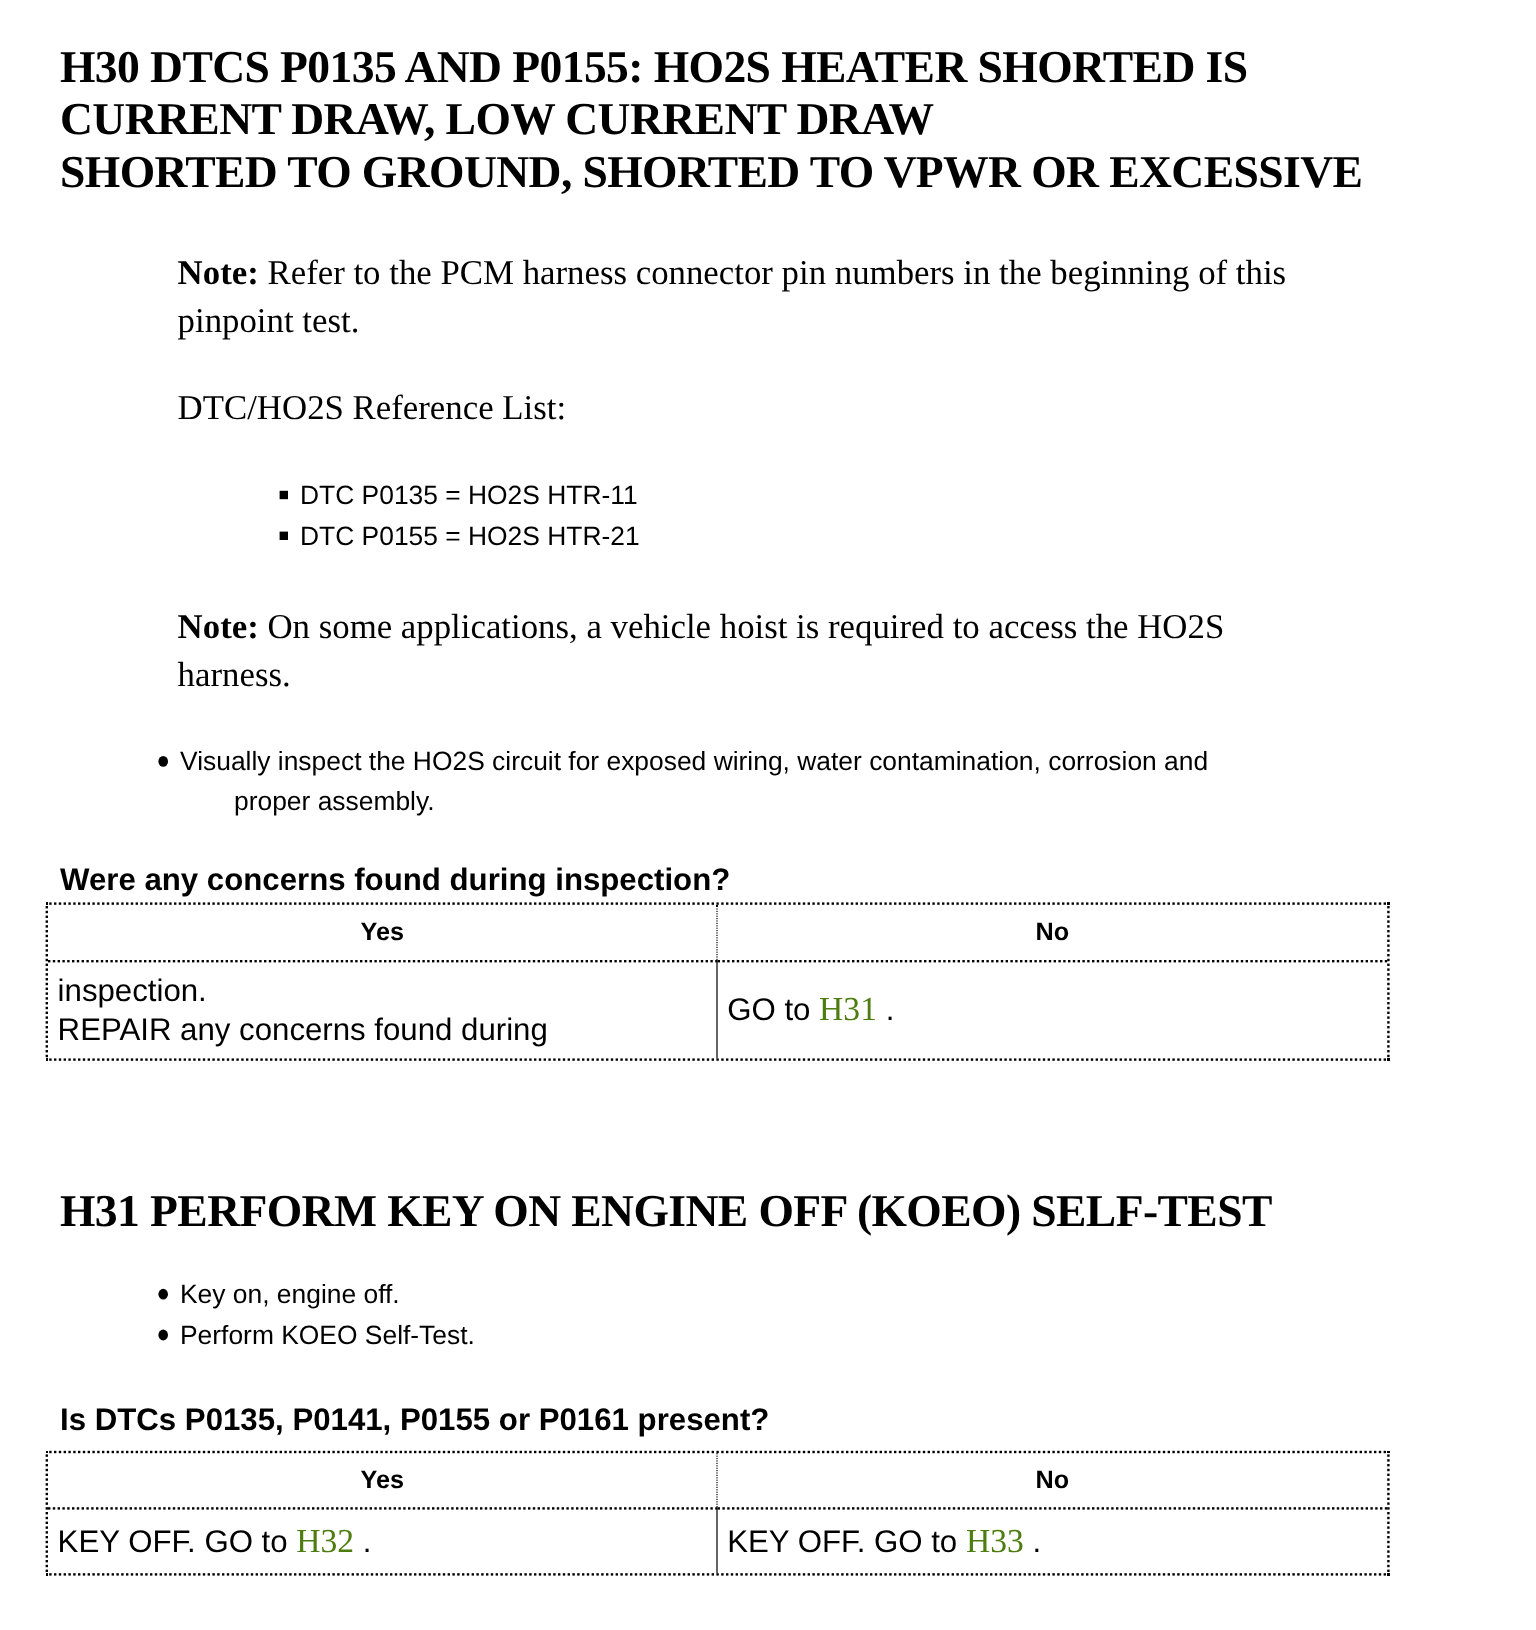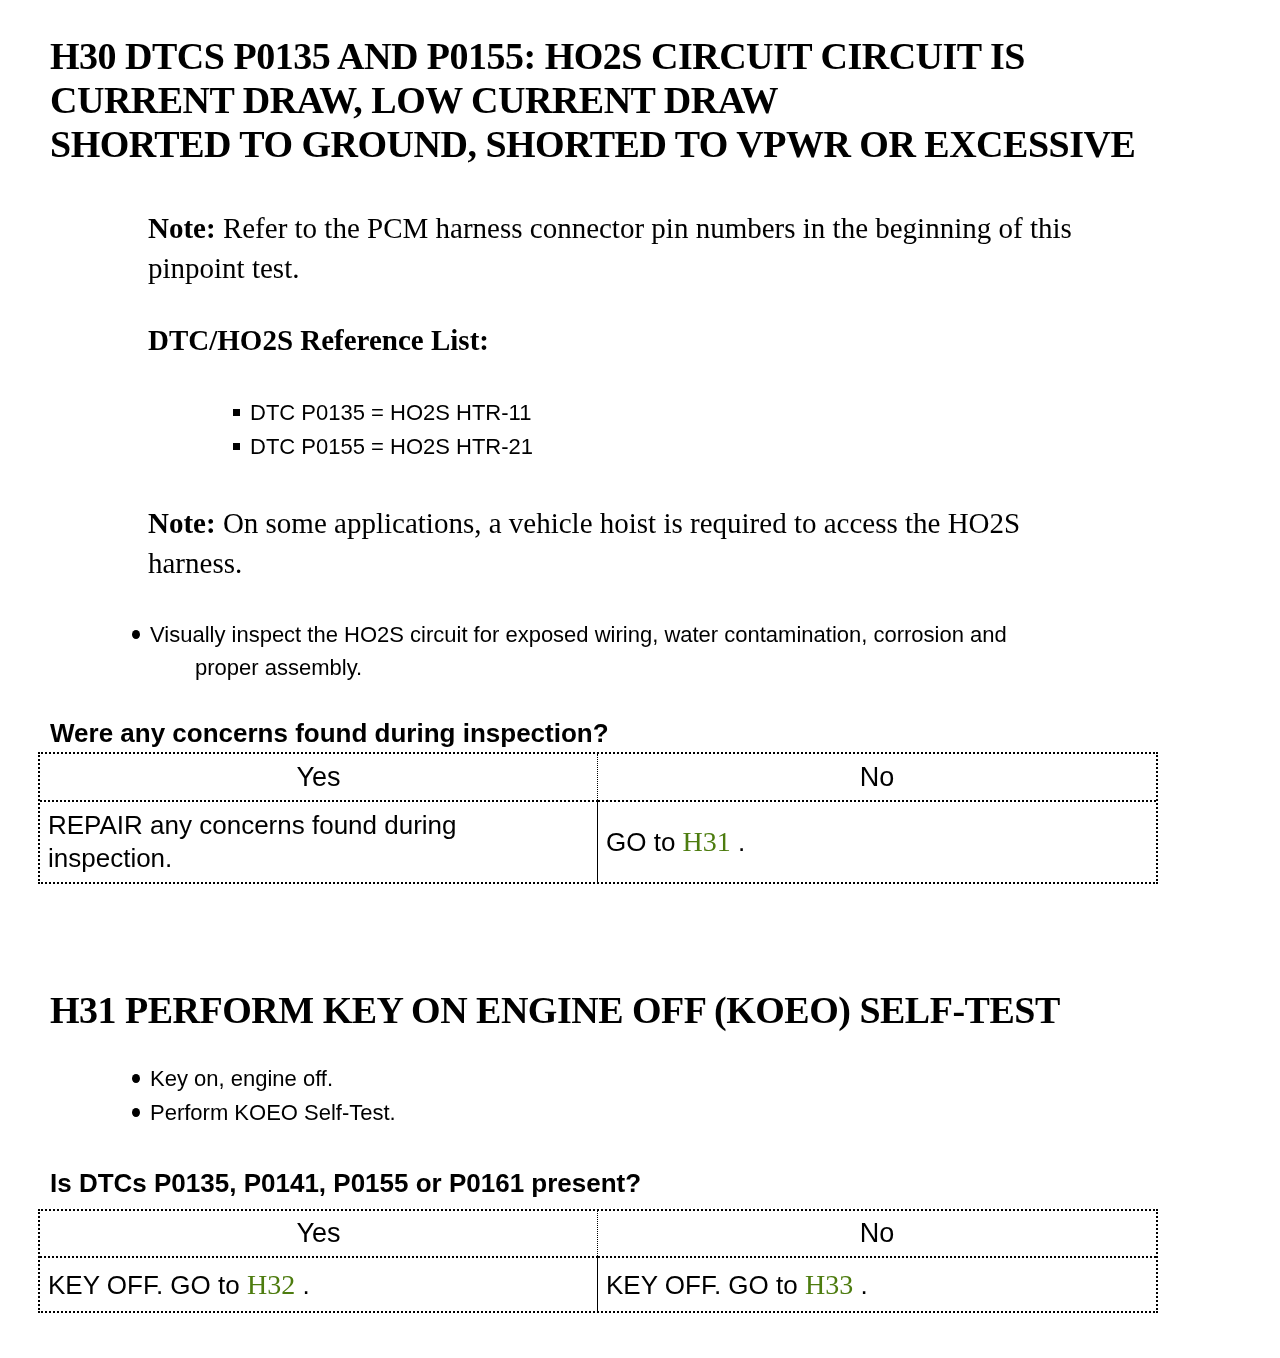"H30 DTCS P0135 AND P0155:" div.nowrap { text: CIRCUIT CIRCUIT -> HEATER SHORTED }
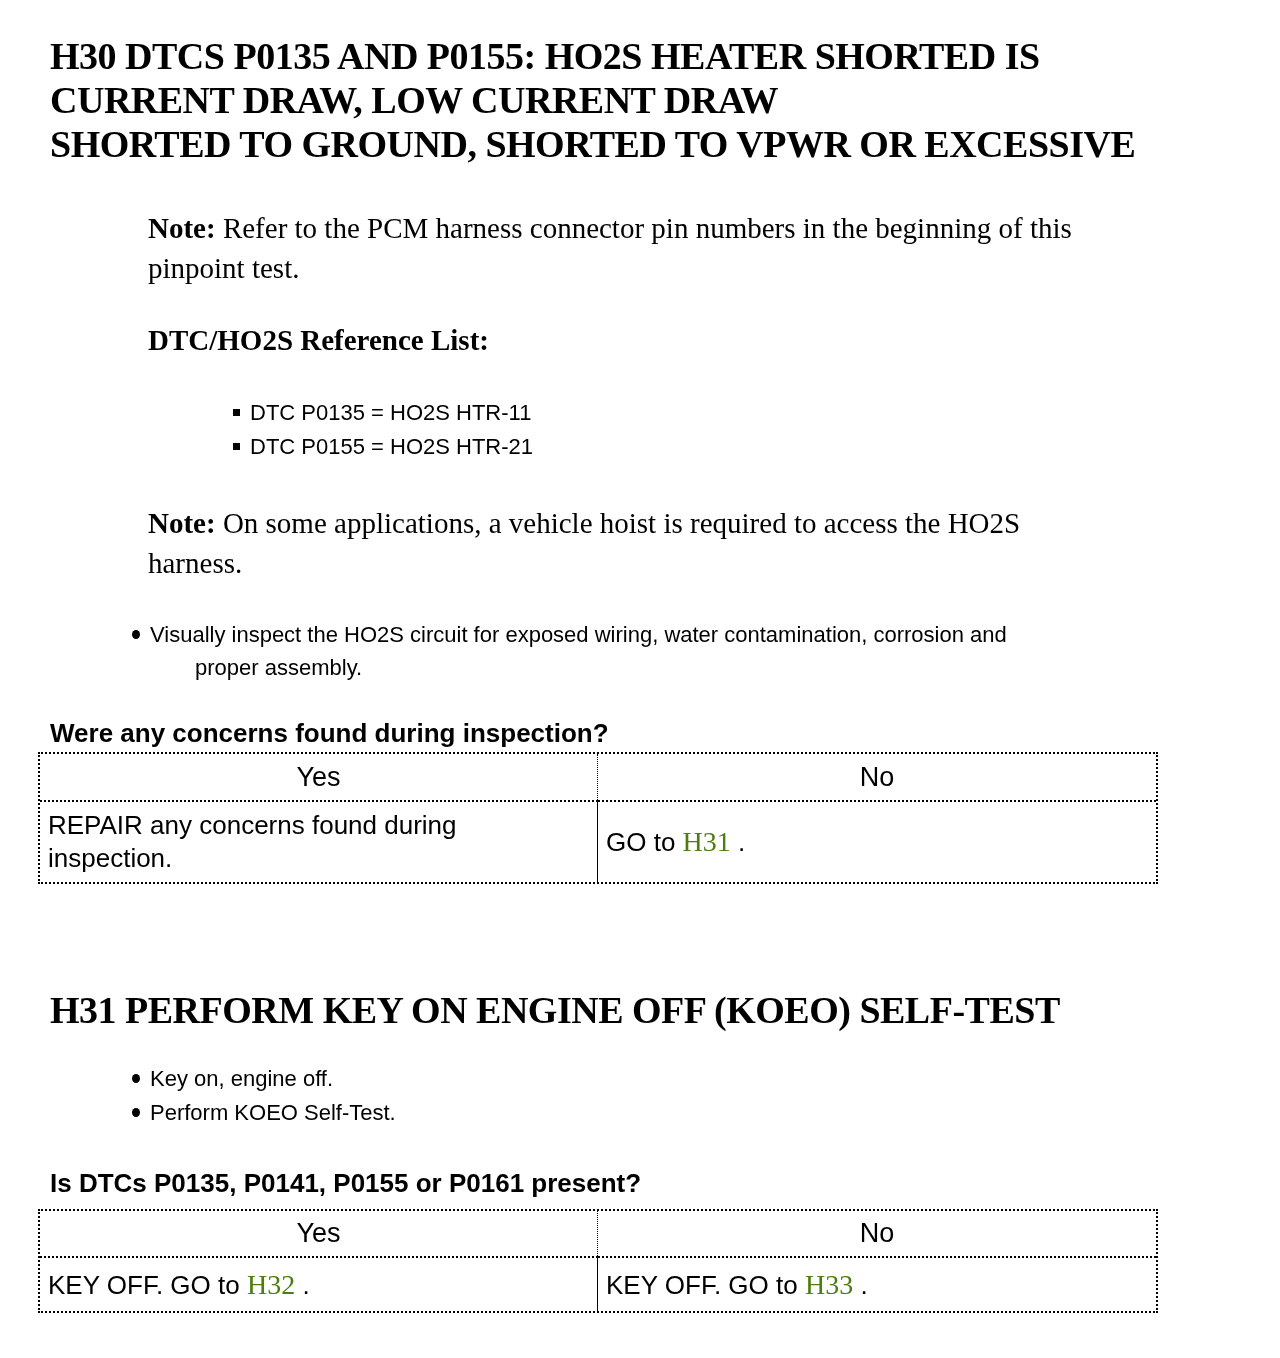"DTC/HO2S Reference List:" .serif { font-weight: bold -> none }
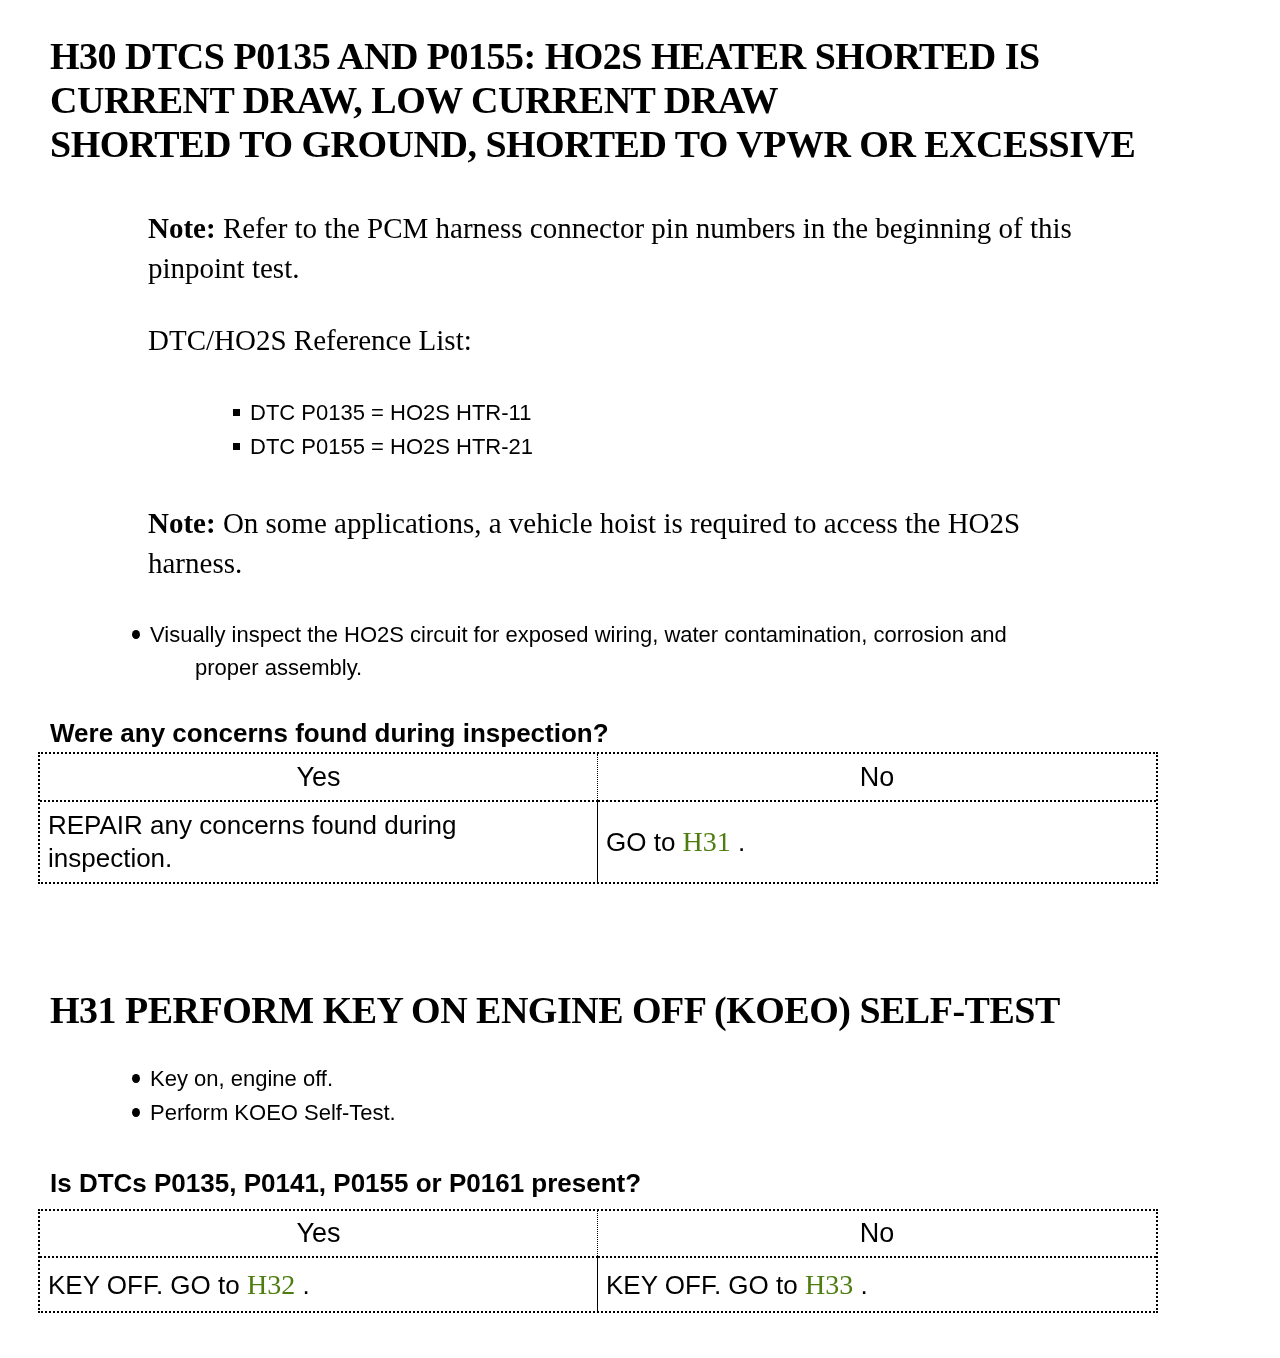"Yes" .qtable .th { font-size: 27px -> 21px; font-weight: normal -> bold }
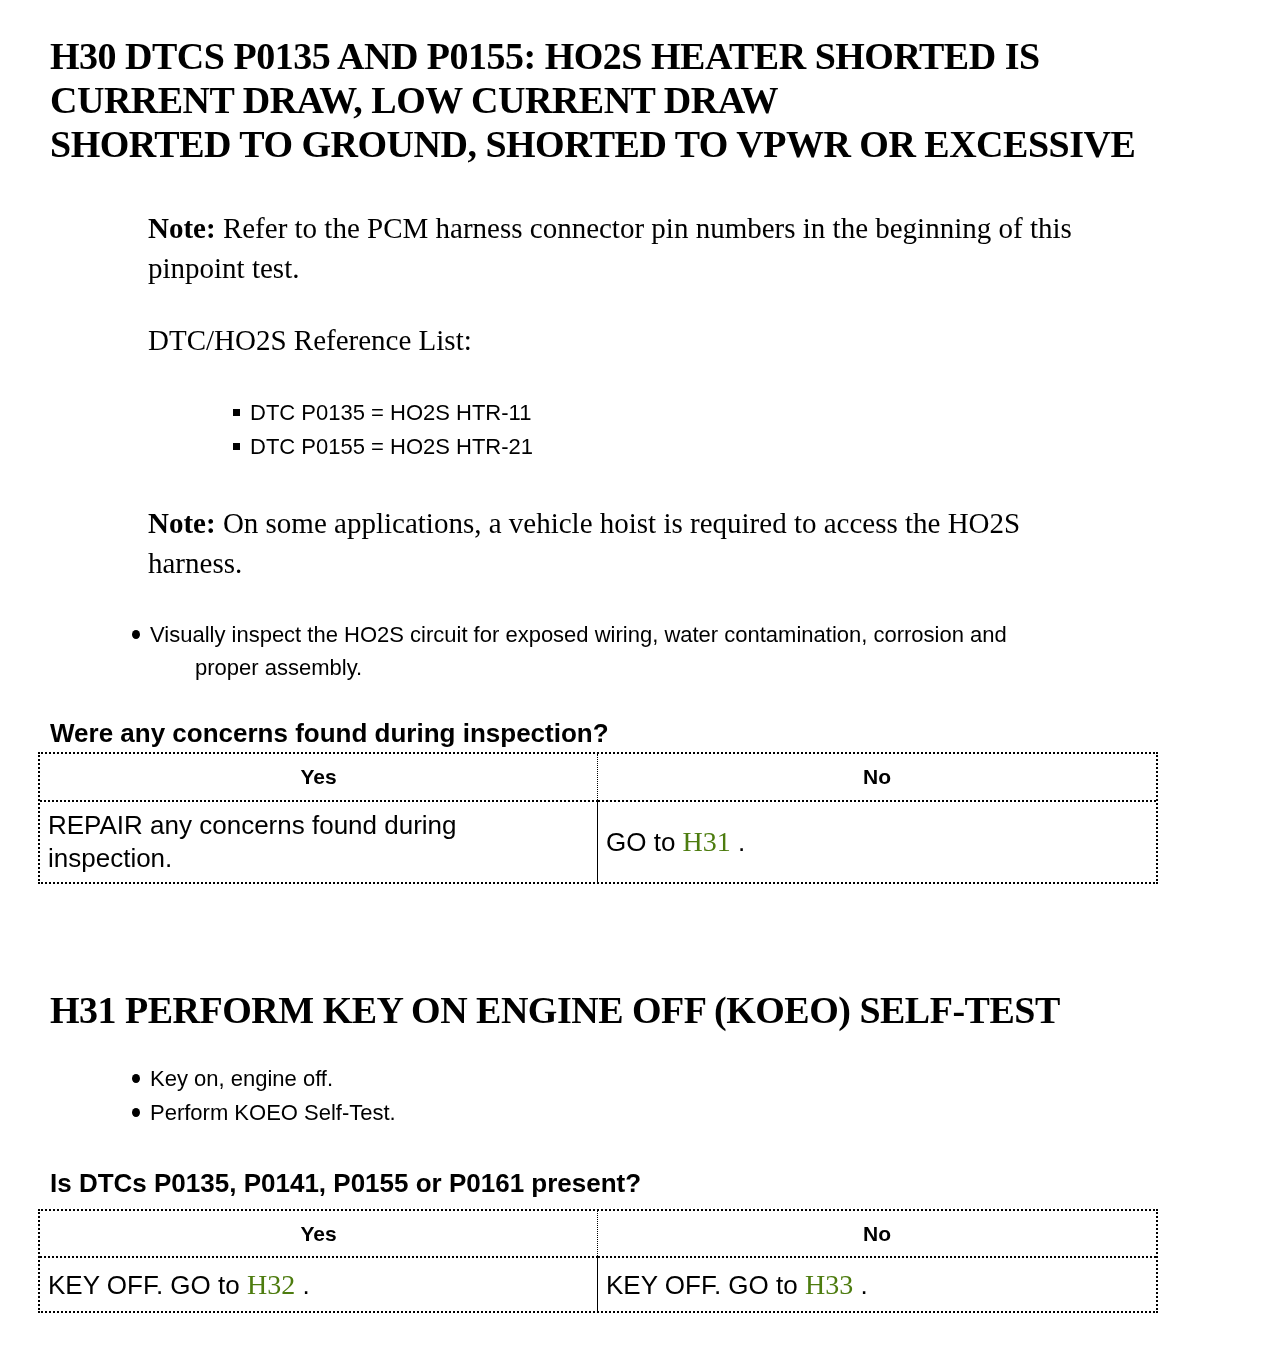"REPAIR any concerns found during" span.block { order: before "inspection." -> after "inspection." }
